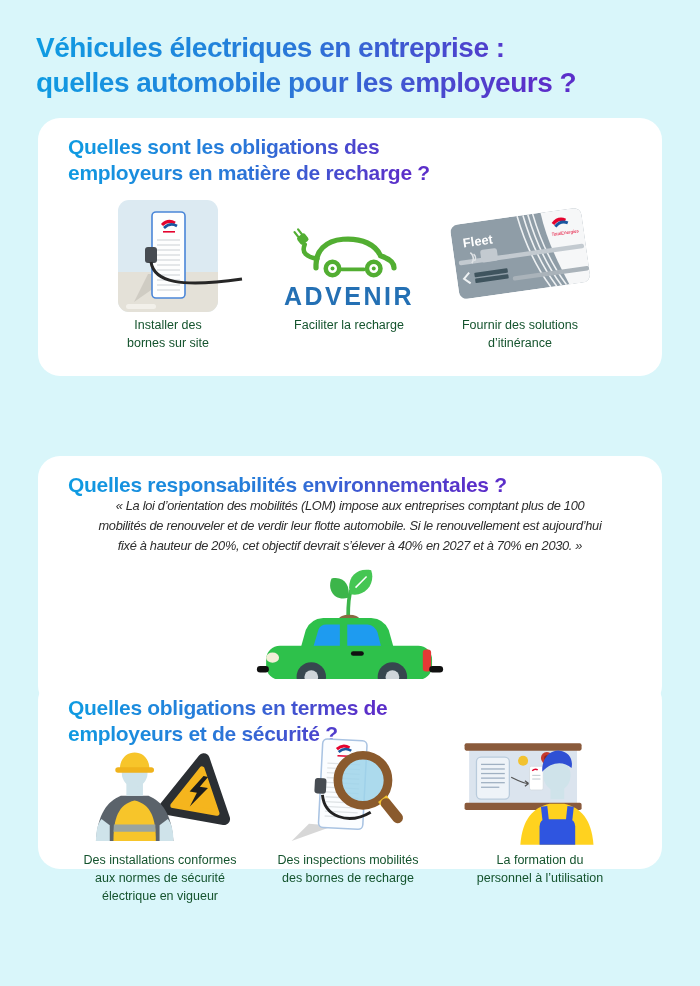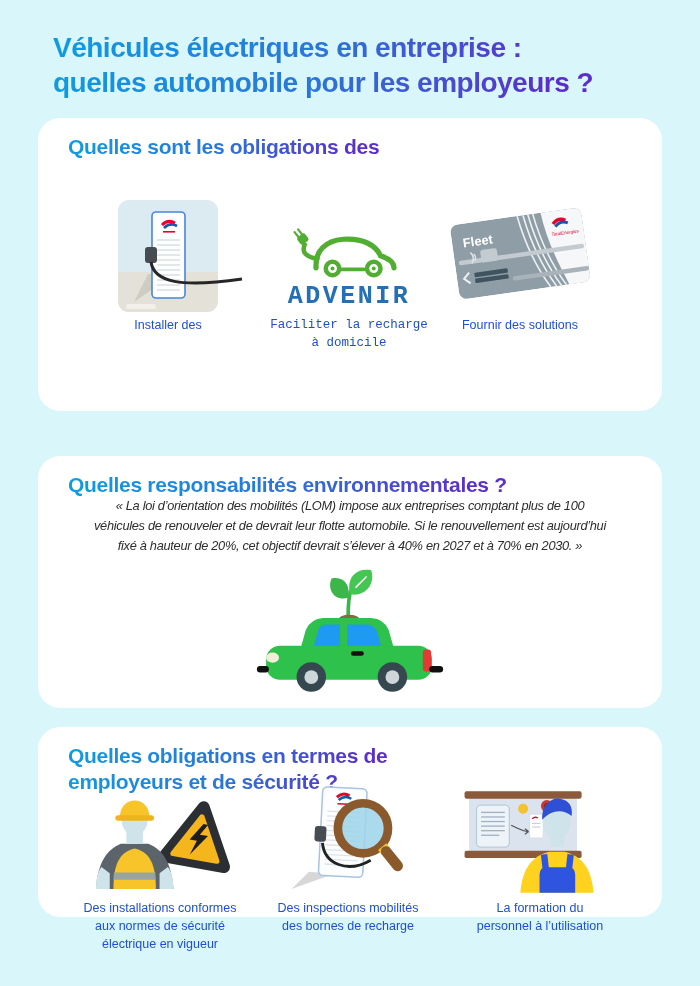"Véhicules électriques en entreprise :" .main-title { margin-left: 17px -> none }
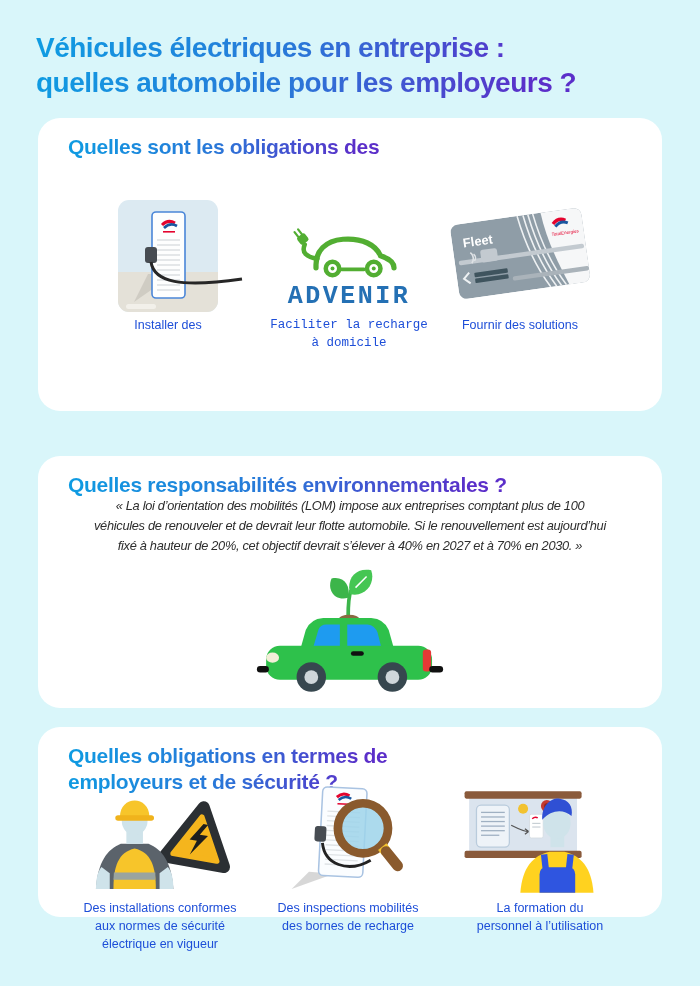"Quelles sont les obligations des" #card-recharge { height: 293px -> 258px }
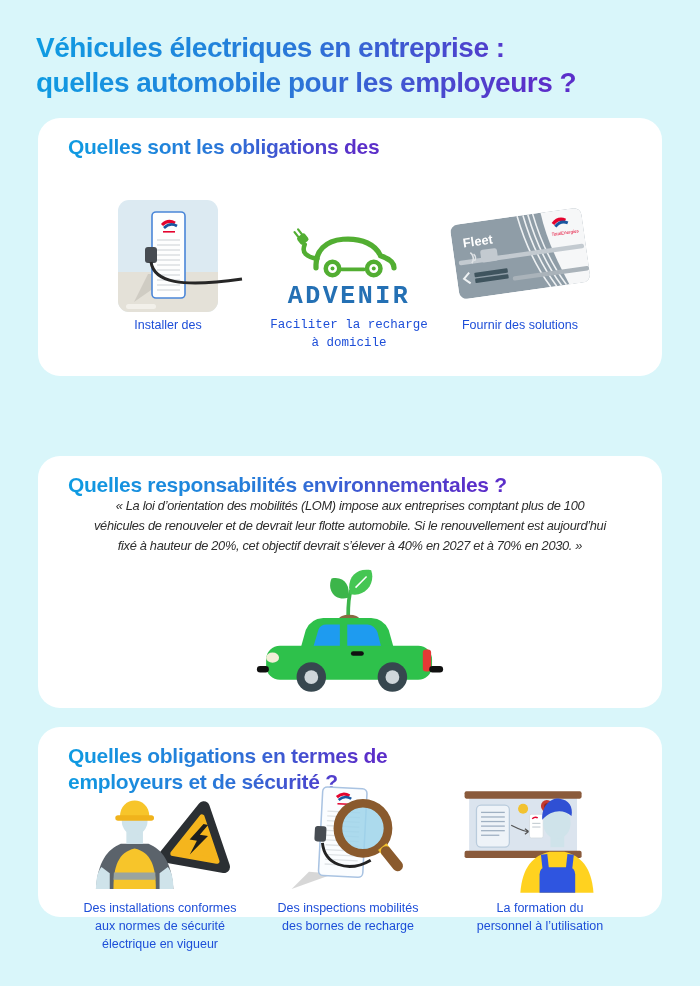"employeurs en matière de recharge" span { html: none -> <span>employeurs en matière de recharge ?</span> }
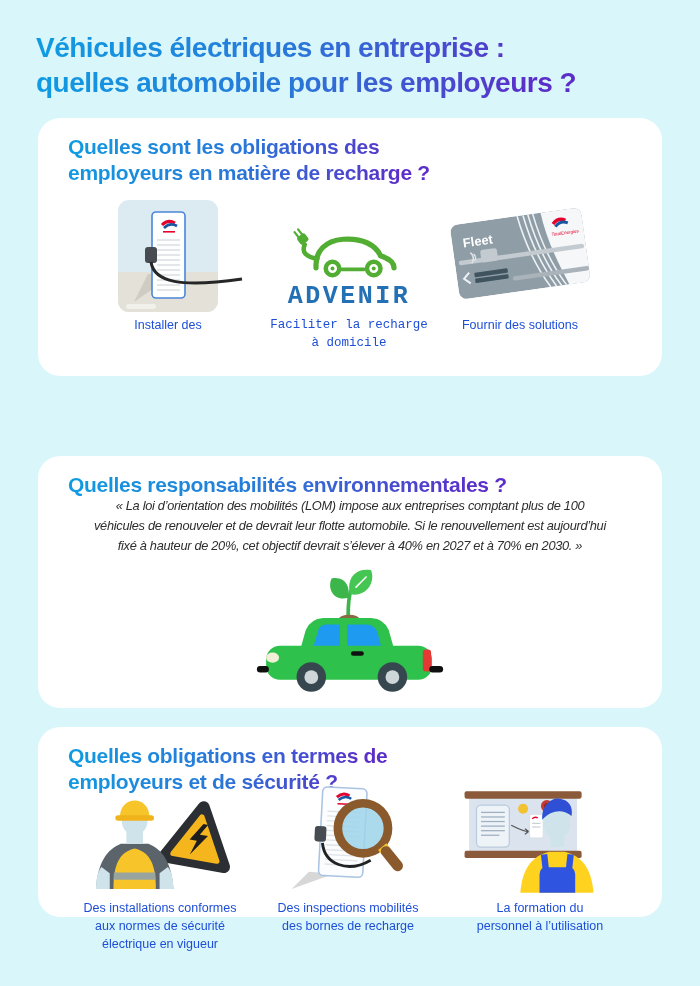"ADVENIR" .c1-col2 { font-family: Liberation Mono, monospace -> none }
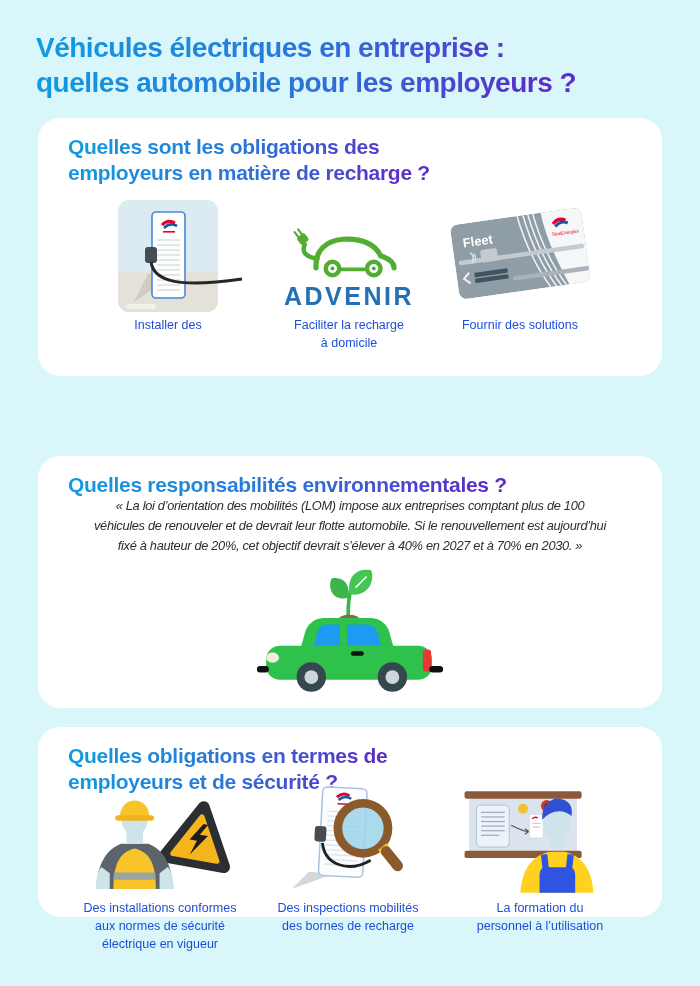"Installer des" .caption { color: #1d4ed8 -> #14532d }
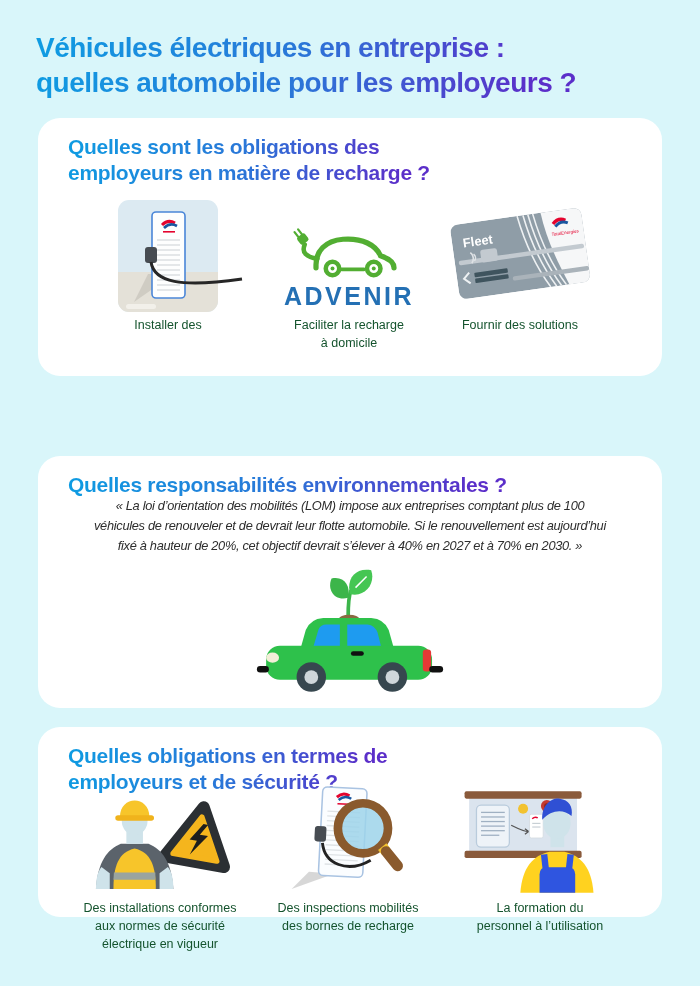"bornes sur site" span { html: none -> <span>bornes sur site</span> }
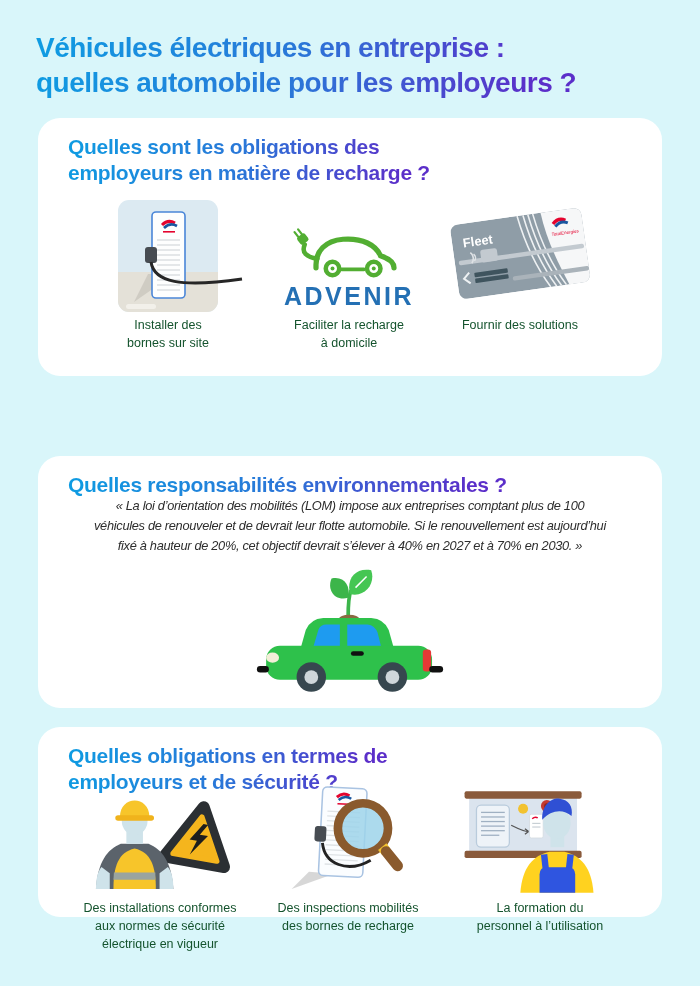"à domicile" span { html: <span>à domicile</span> -> none }
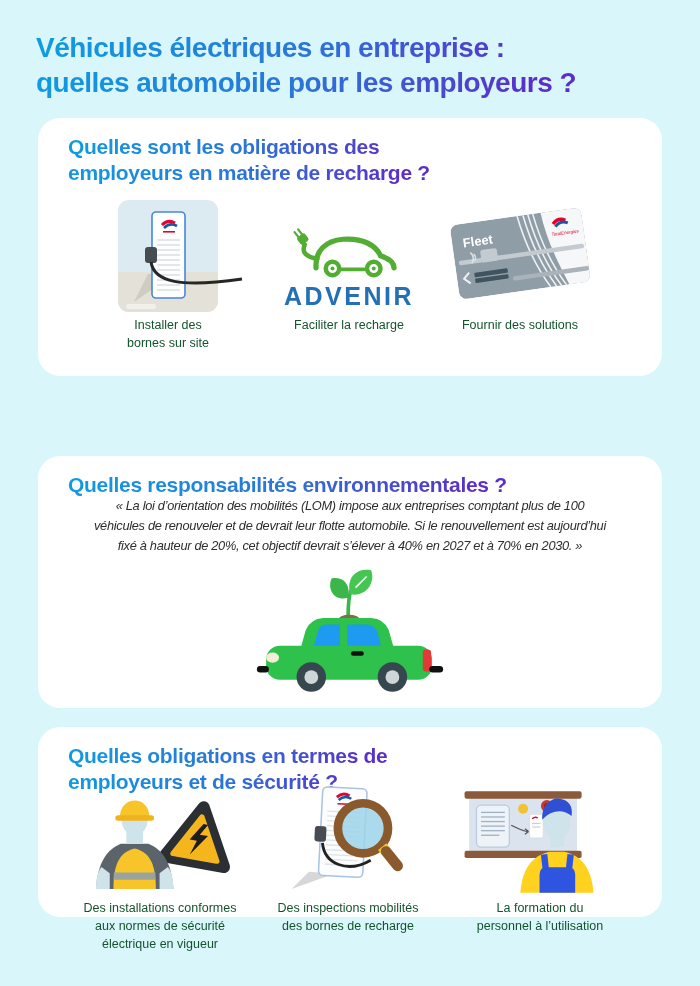"d’itinérance" span { html: none -> <span>d’itinérance</span> }
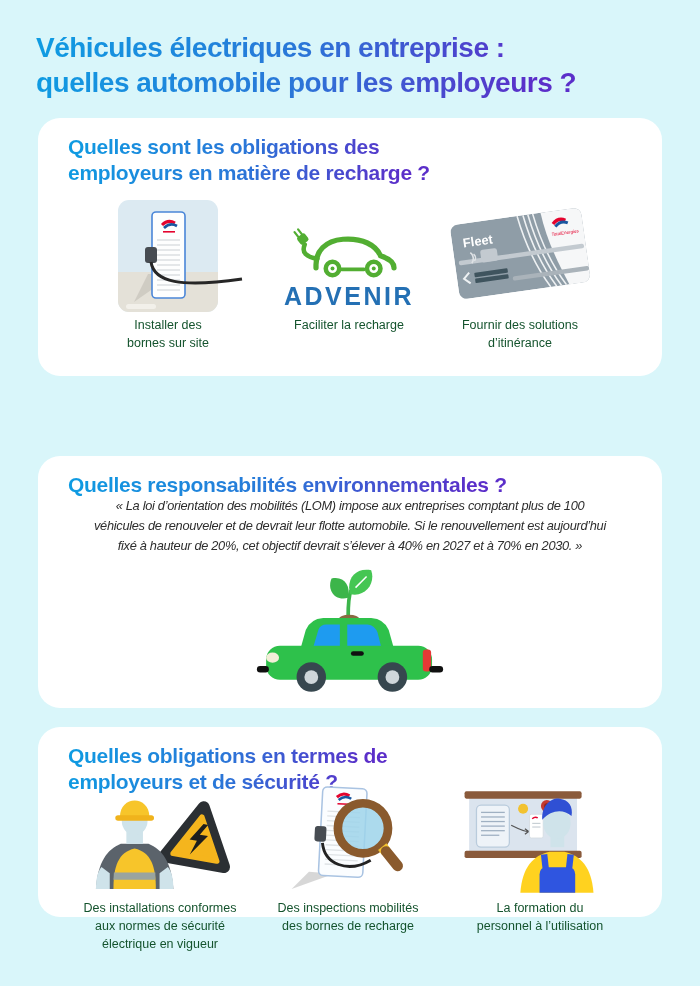"véhicules de renouveler et de" span { text: véhicules de renouveler et de devrait -> mobilités de renouveler et de verdir }
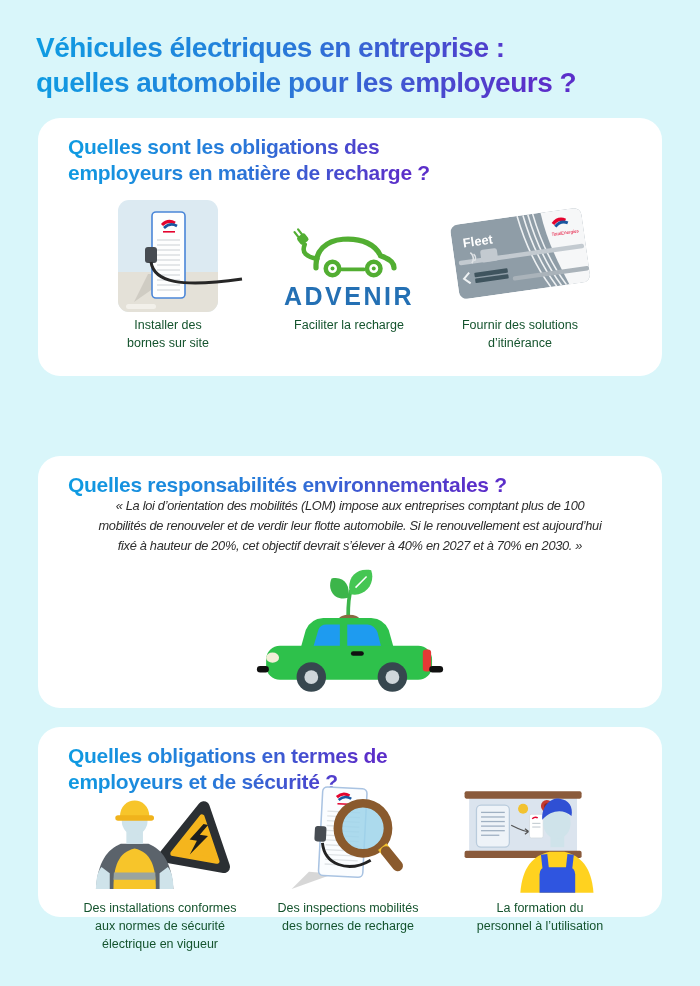"Quelles obligations en termes de" #card-maintenance { top: 727px -> 679px }
